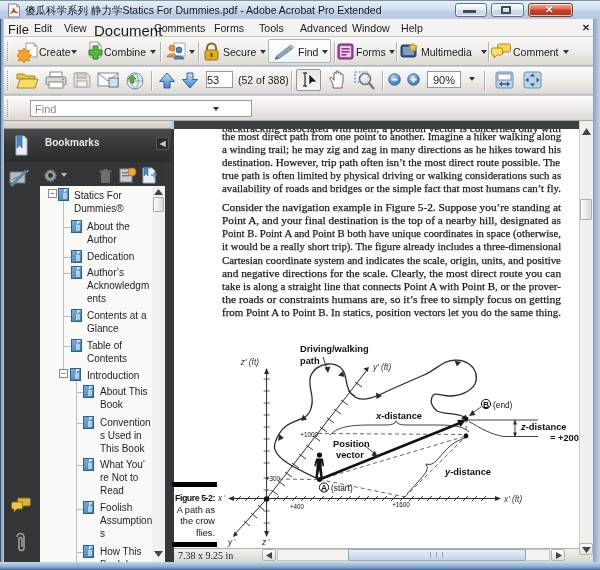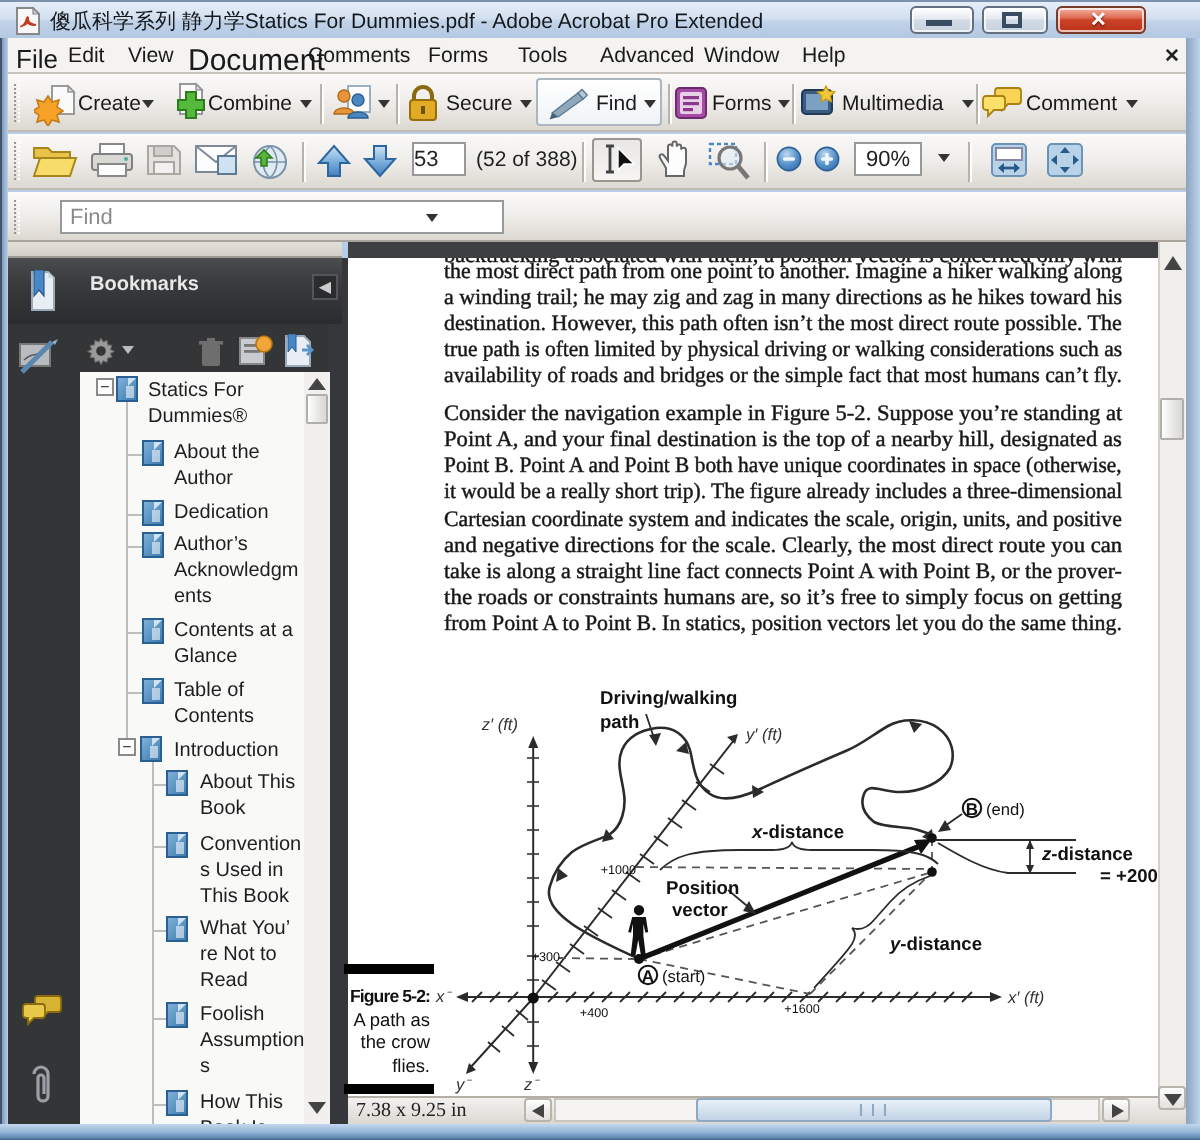"destination. However, this path often" div.pl { text: this -> trip }
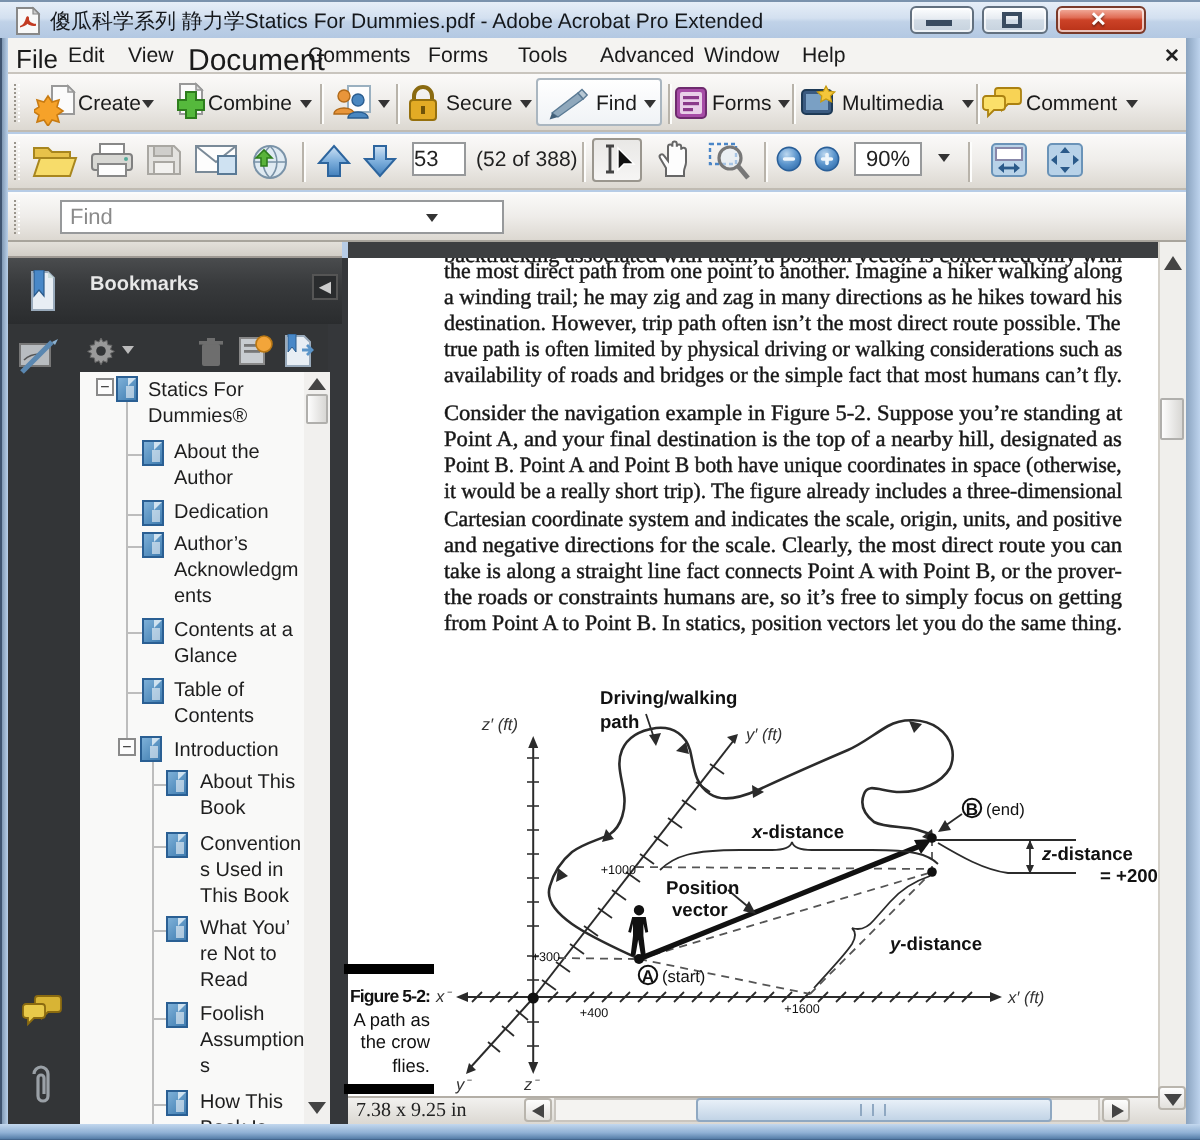"take is along a straight" div.pl { text: fact -> that }
